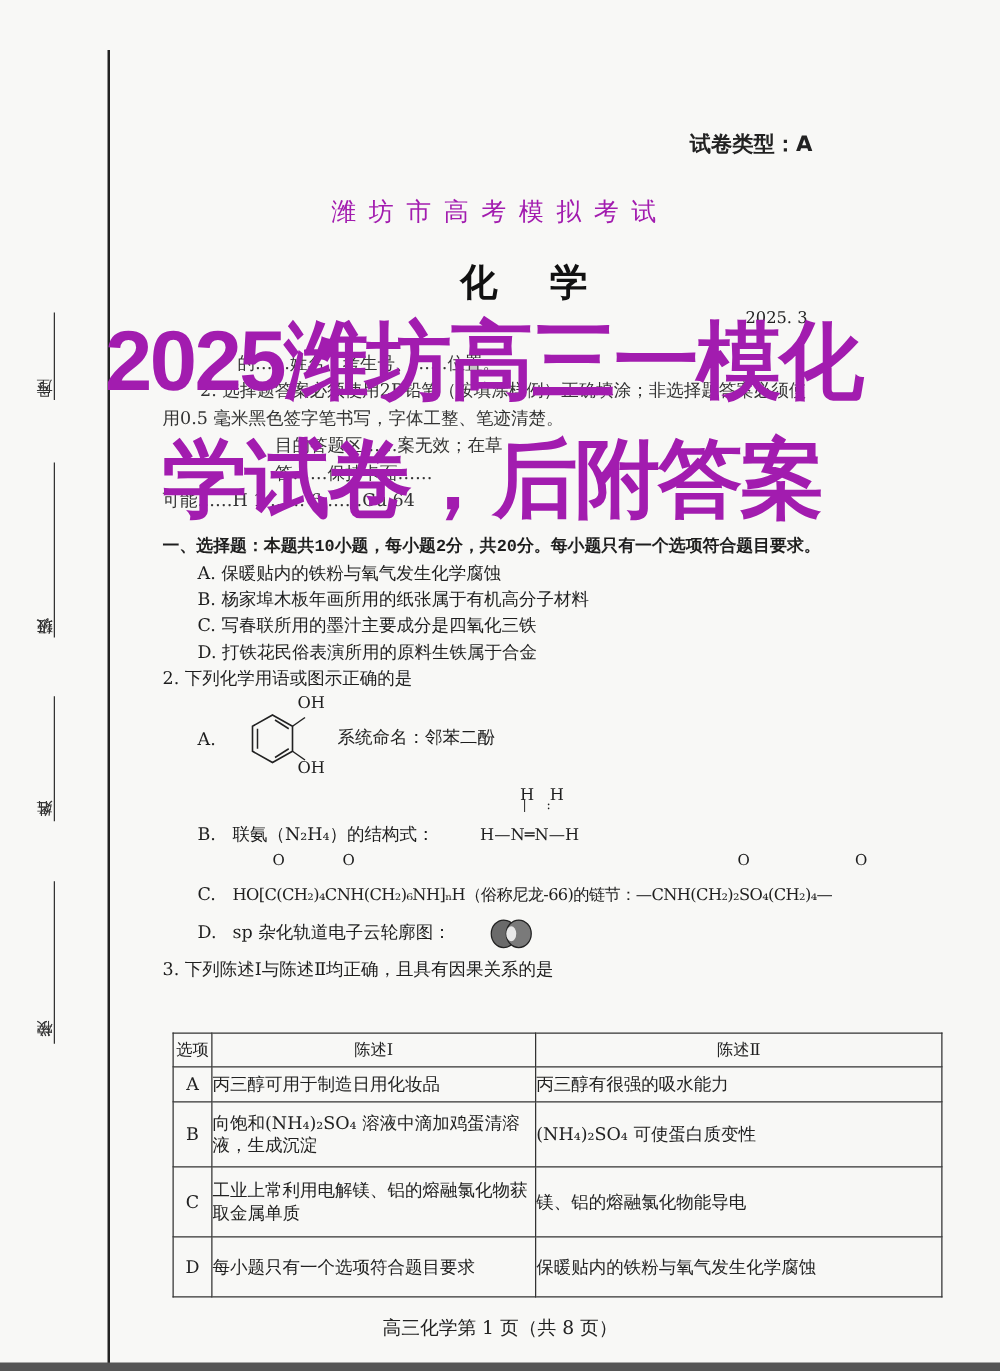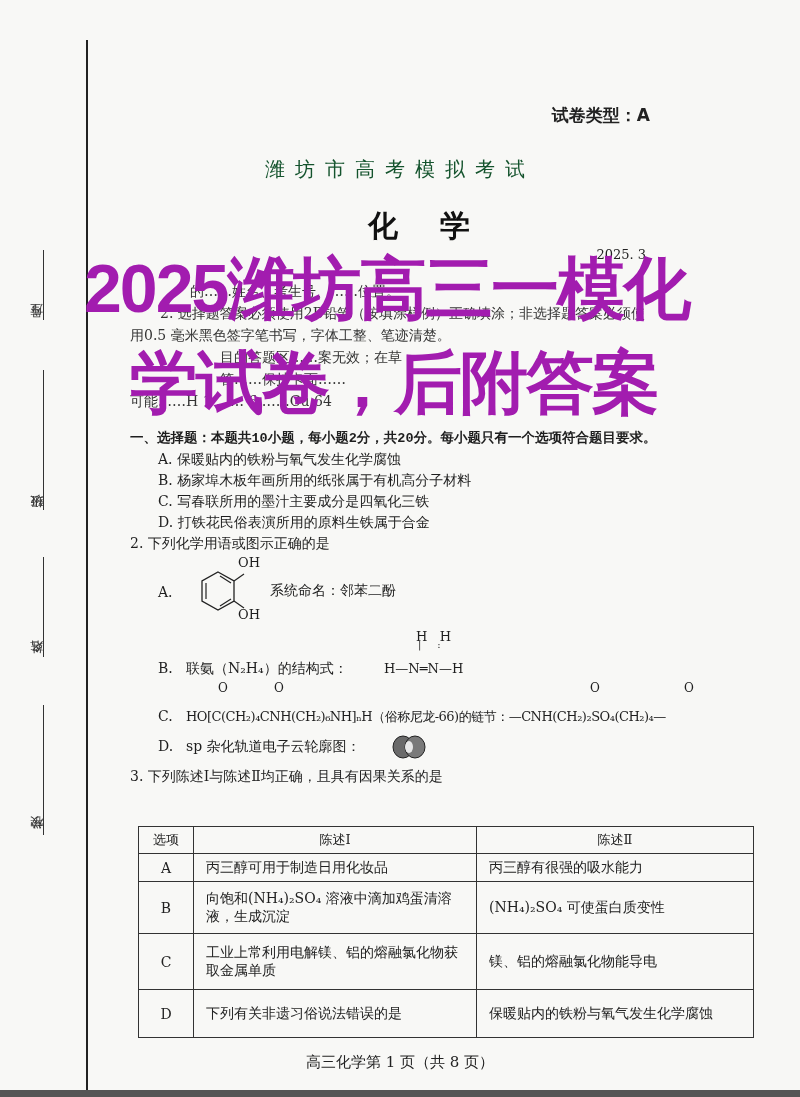"潍坊市高考模拟考试" .exam-title { color: #14532d -> #a21caf }
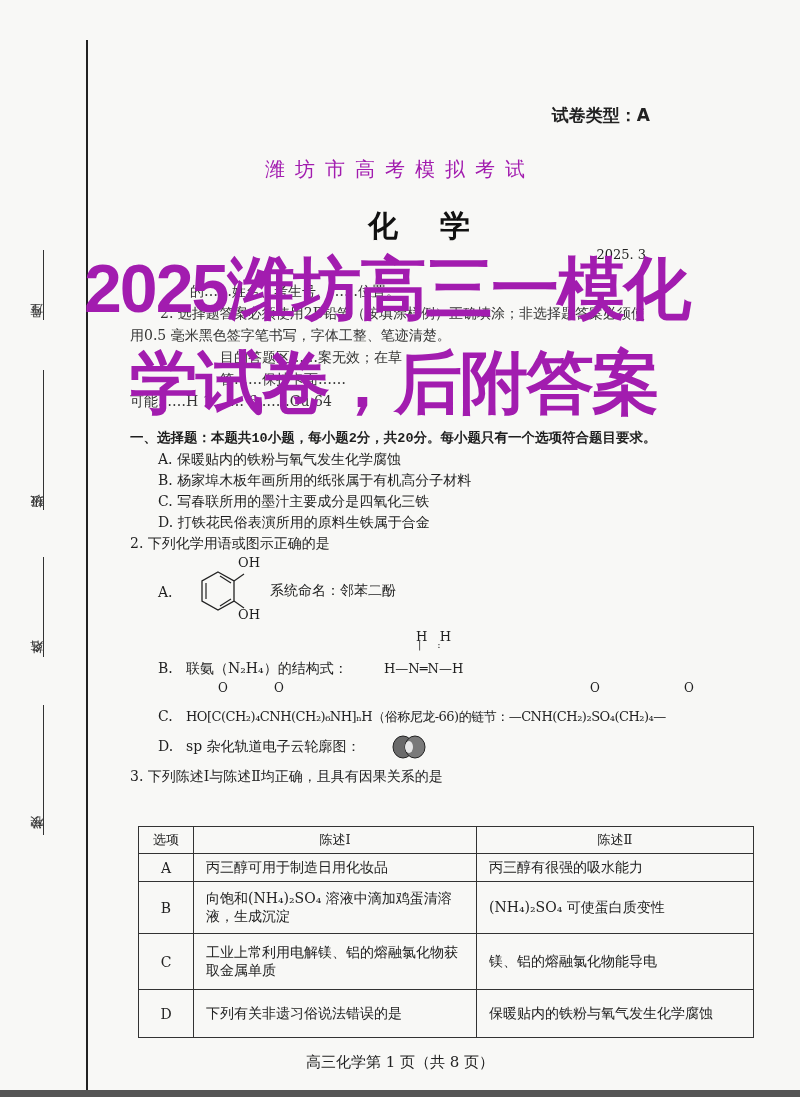"选项" table.q3 td,table.q3 th { padding: 4px 12px -> 4px 0 }
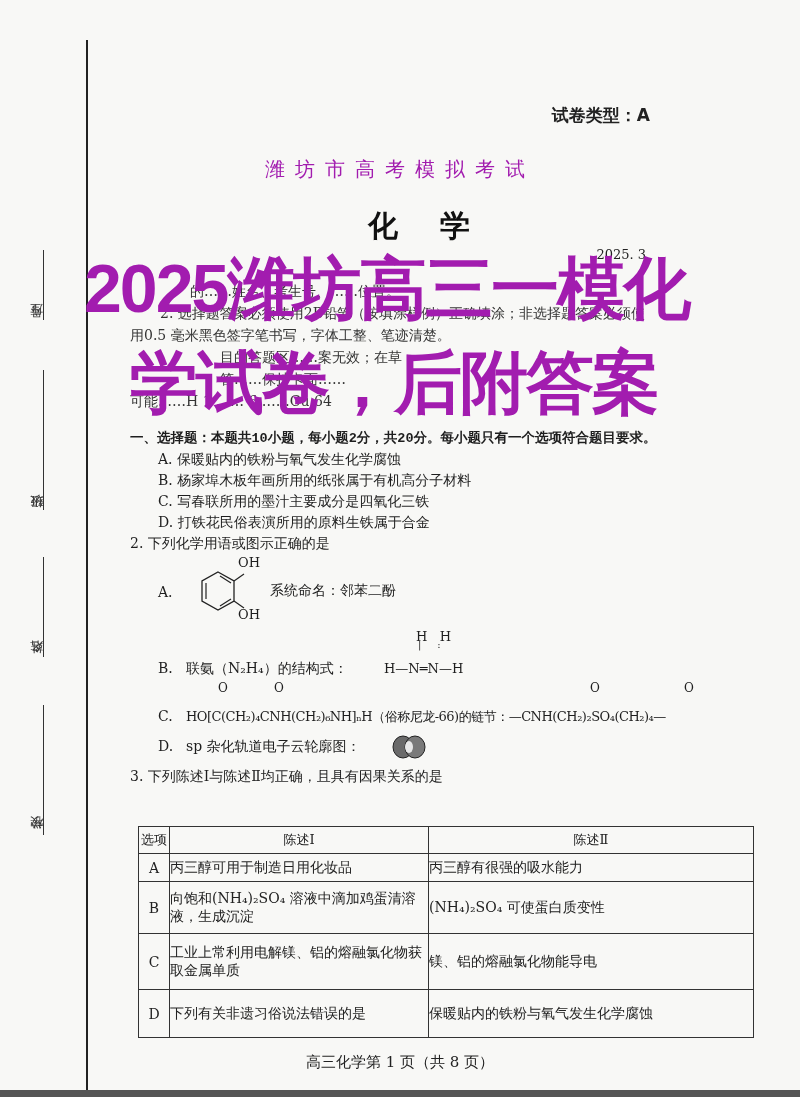"下列有关非遗习俗说法错误的是" td.c1 { text: 下列有关非遗习俗说法错误的是 -> 每小题只有一个选项符合题目要求 }
